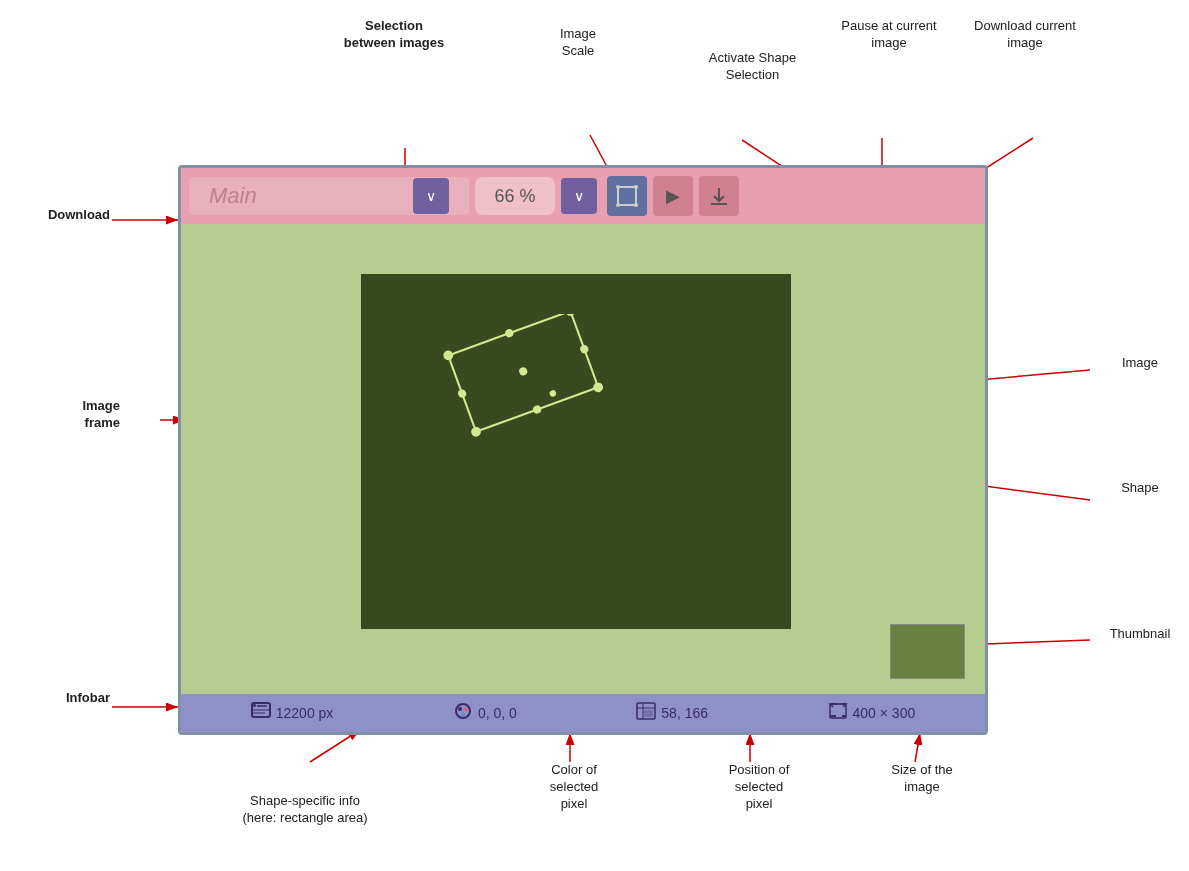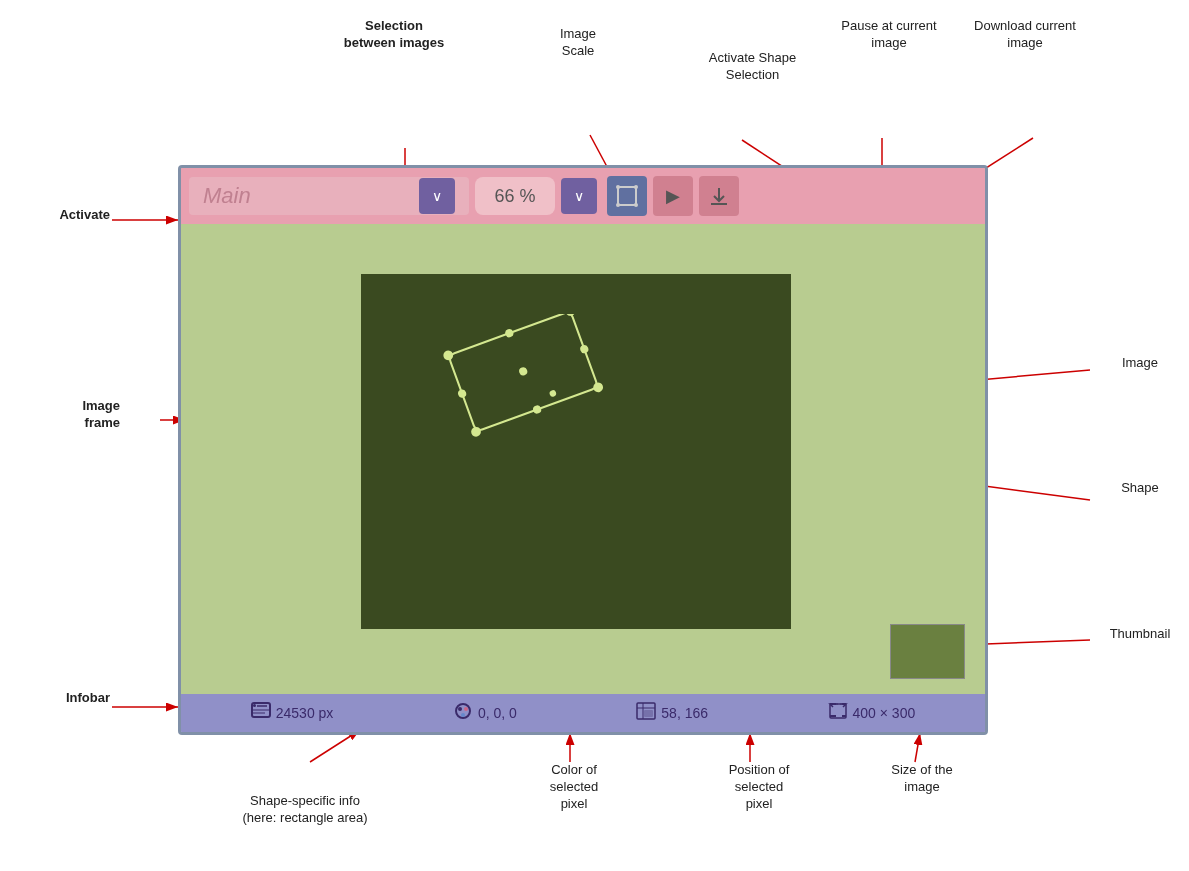"Main" .image-select { padding: 0 14px -> 0 20px }
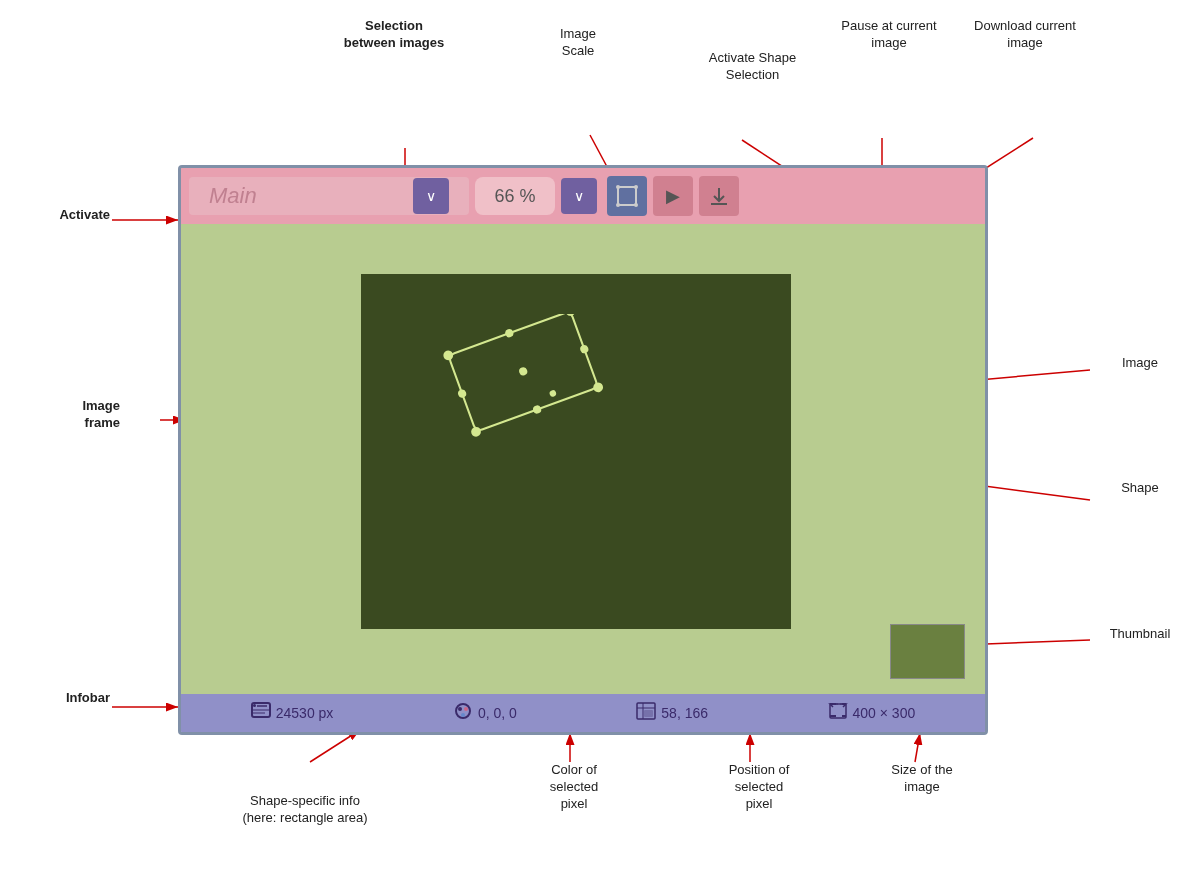"Activate" strong { text: Activate -> Download }
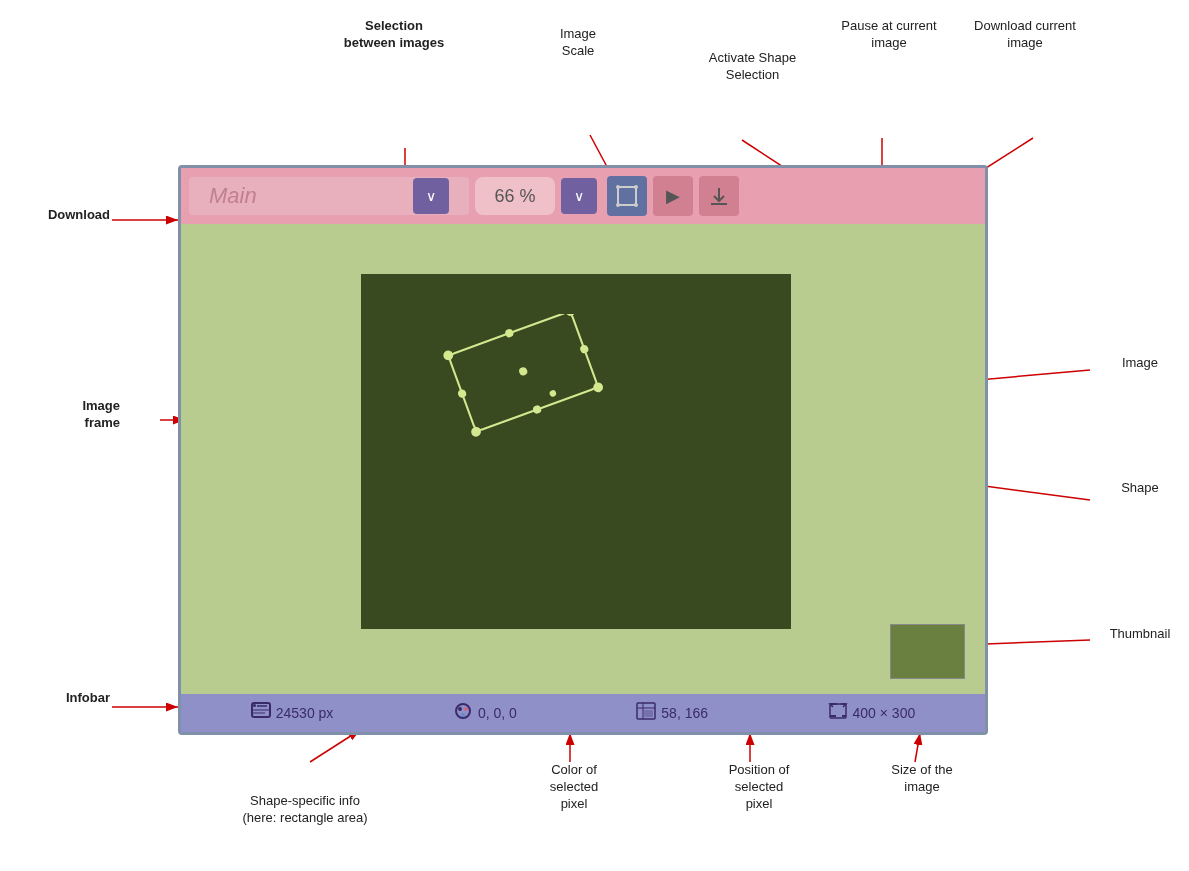"24530 px" span { text: 24530 -> 12200 }
